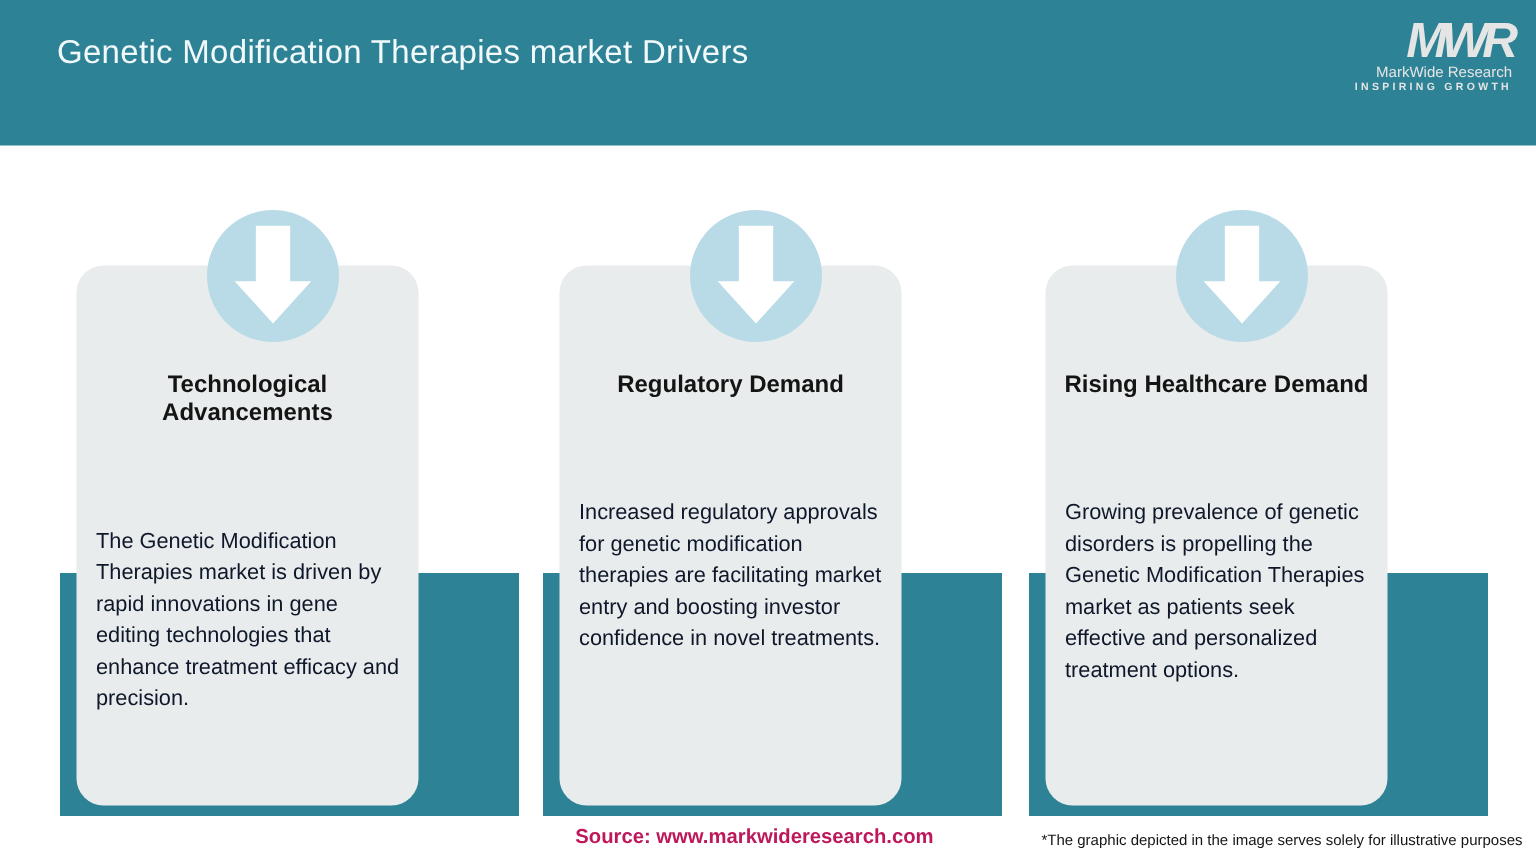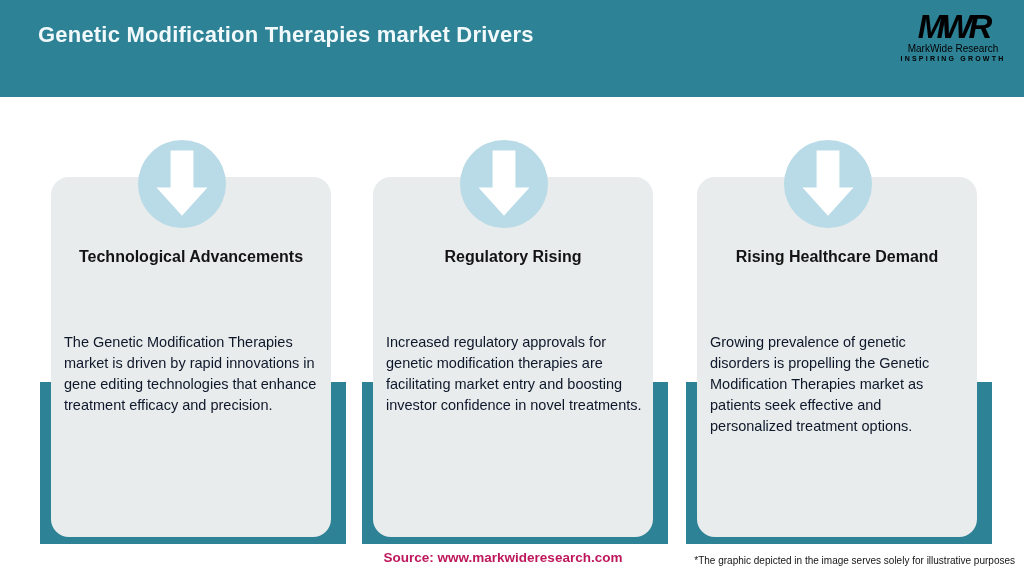"Genetic Modification Therapies market" .page-title { font-weight: bold -> normal }
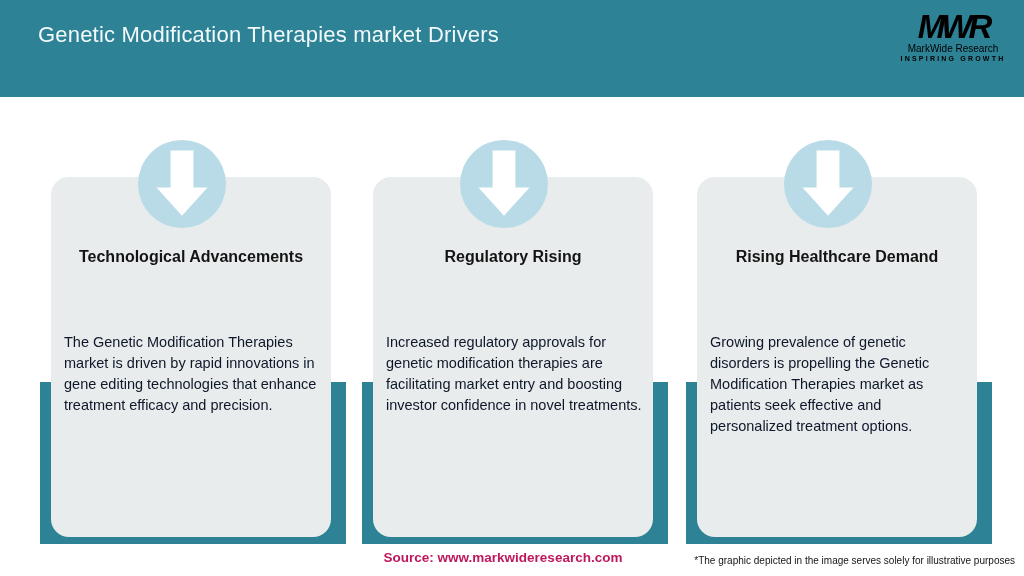"MWR" .logo { color: #000000 -> #e5e5e5; text-align: center -> right }
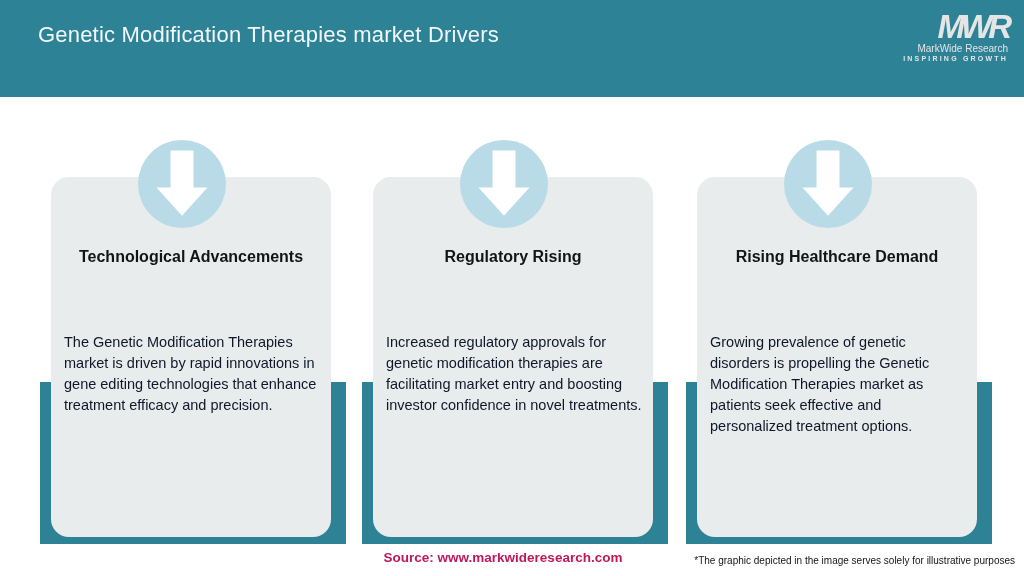"Technological Advancements" .card { width: 280px -> 228px }
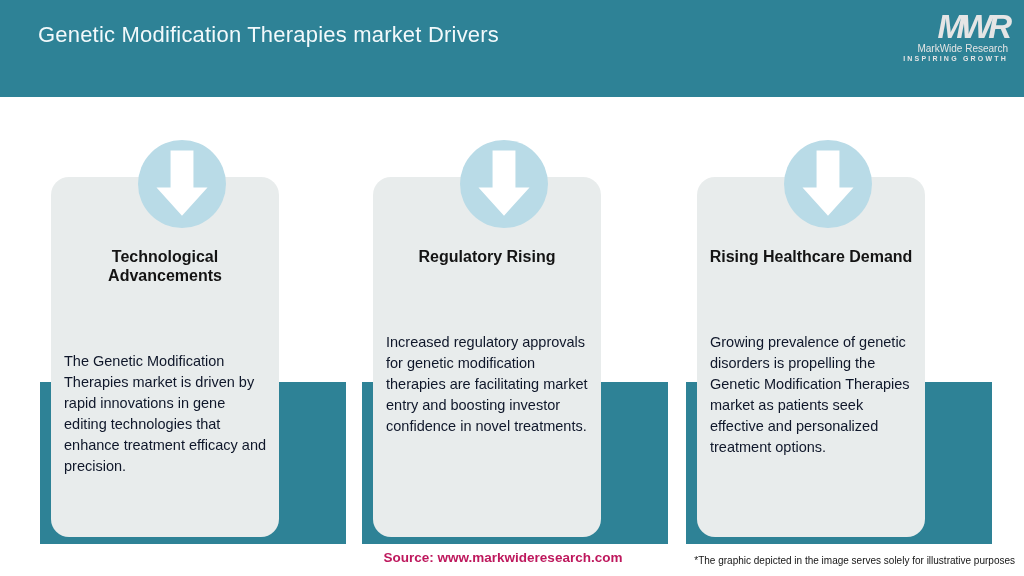"Regulatory Rising" div.card-title { text: Rising -> Demand }
